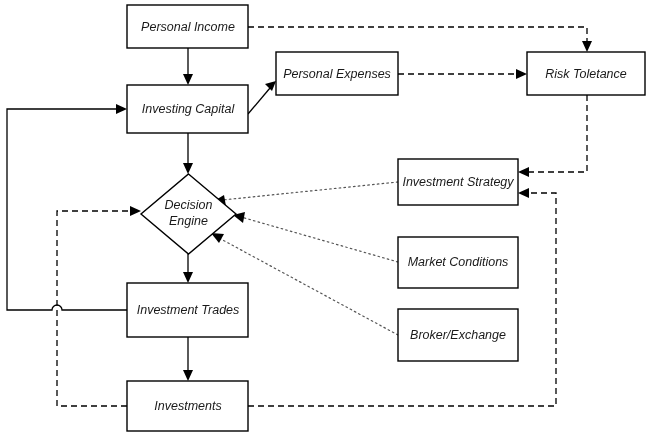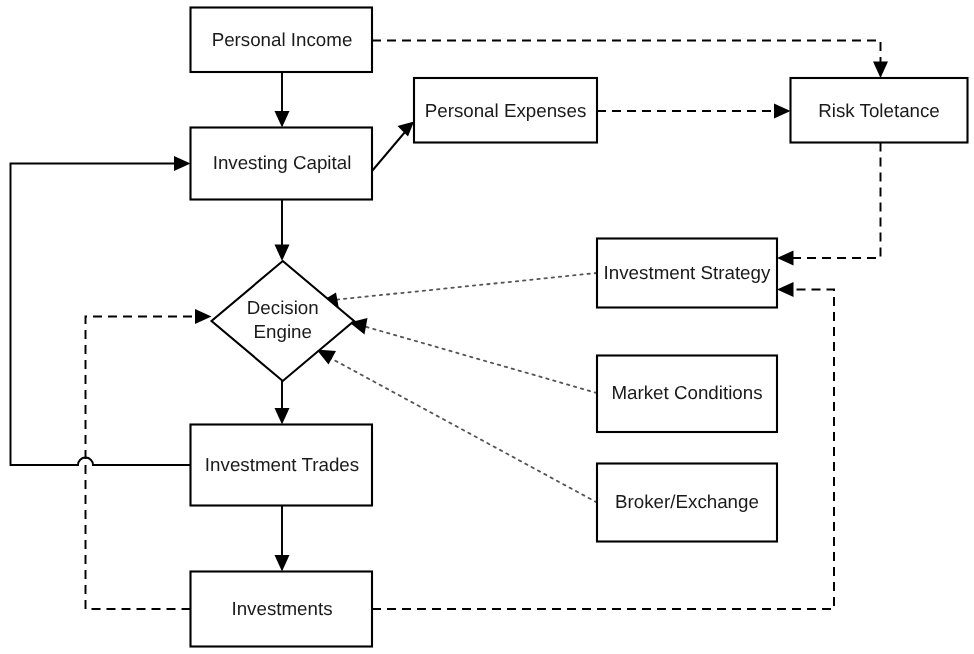"Personal Income" #canvas { font-style: none -> italic }
